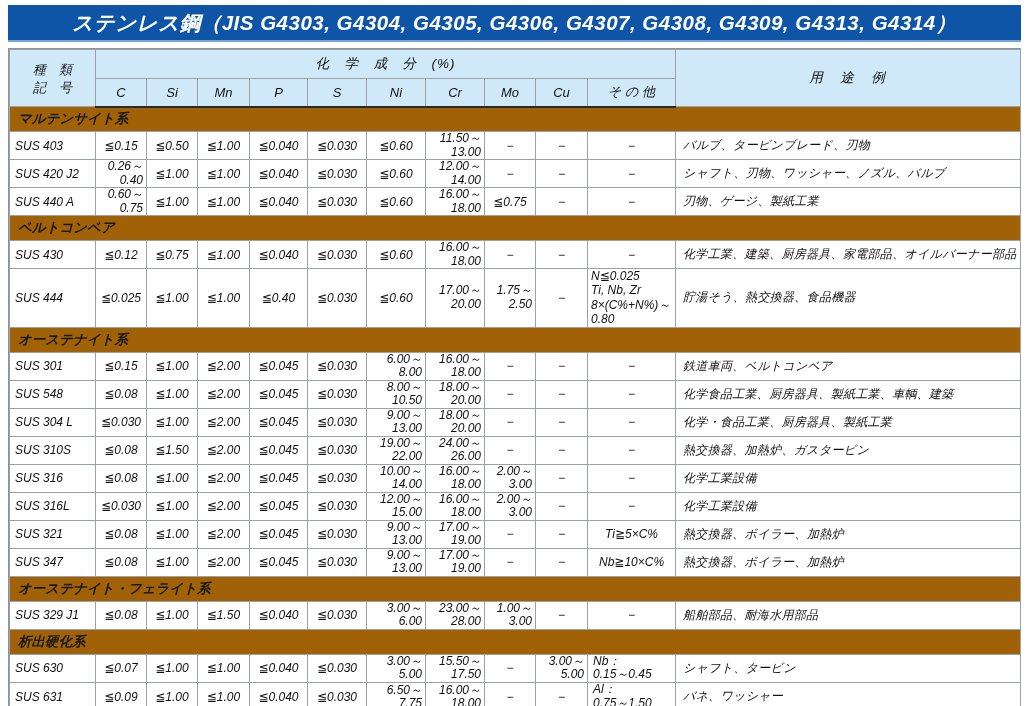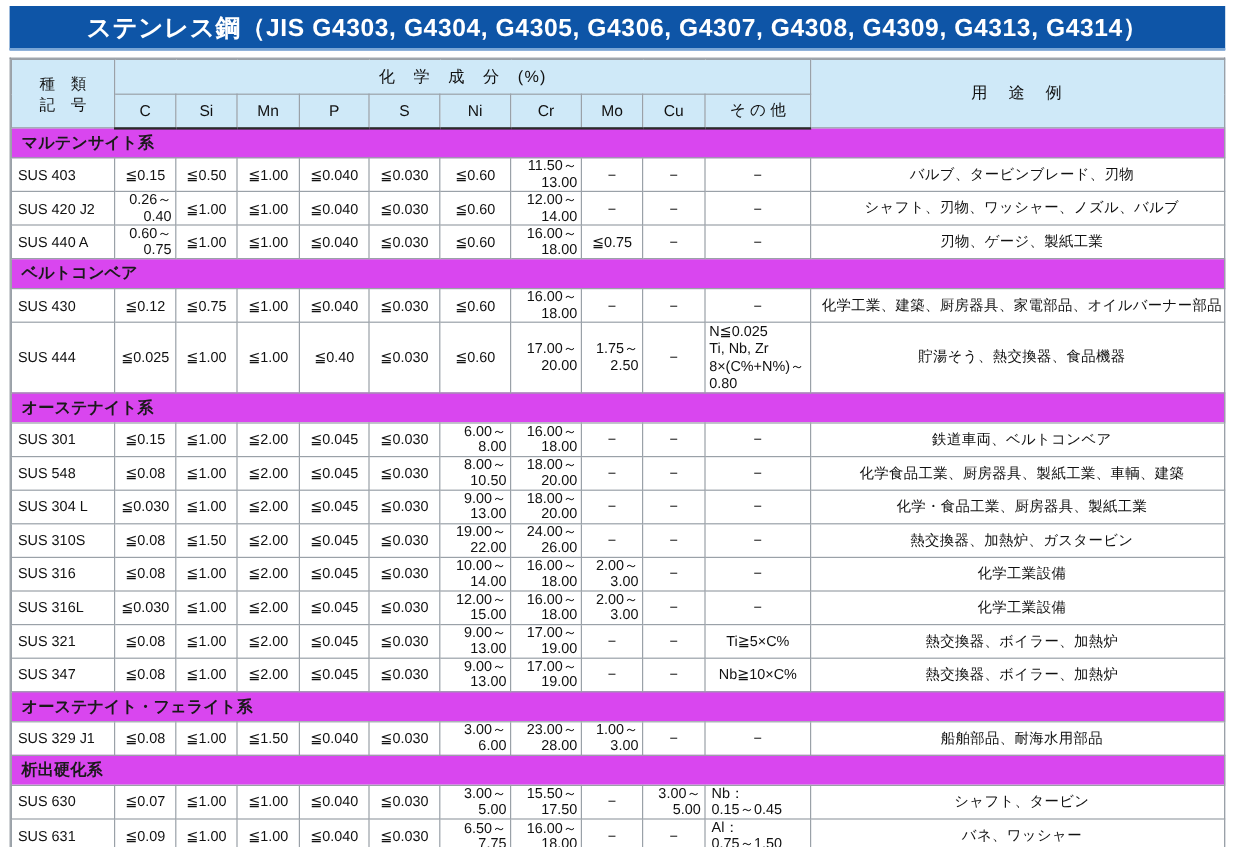"ステンレス鋼（JIS G4303, G4304, G4305, G4306," .page { font-style: none -> italic }
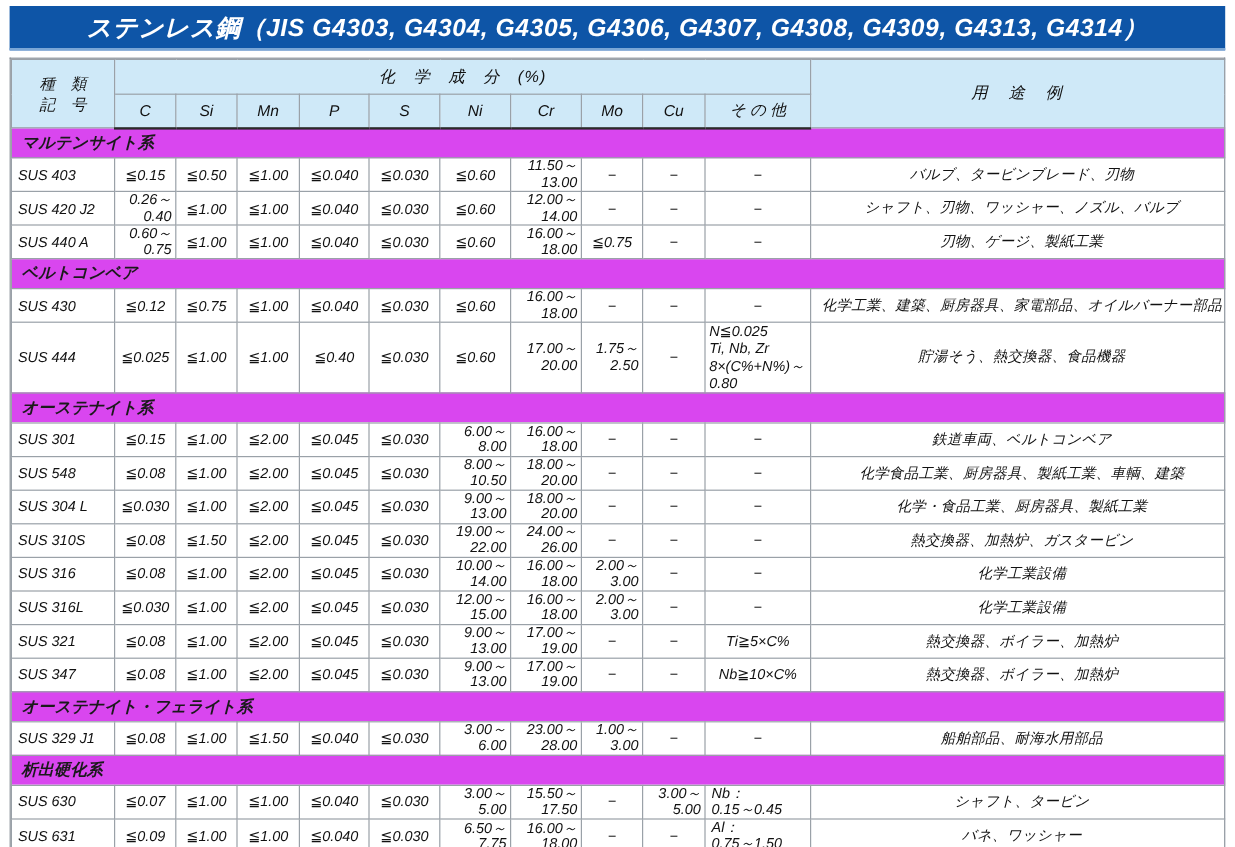"マルテンサイト系" tbody tr.section td { background: #d946ef -> #a16207 }
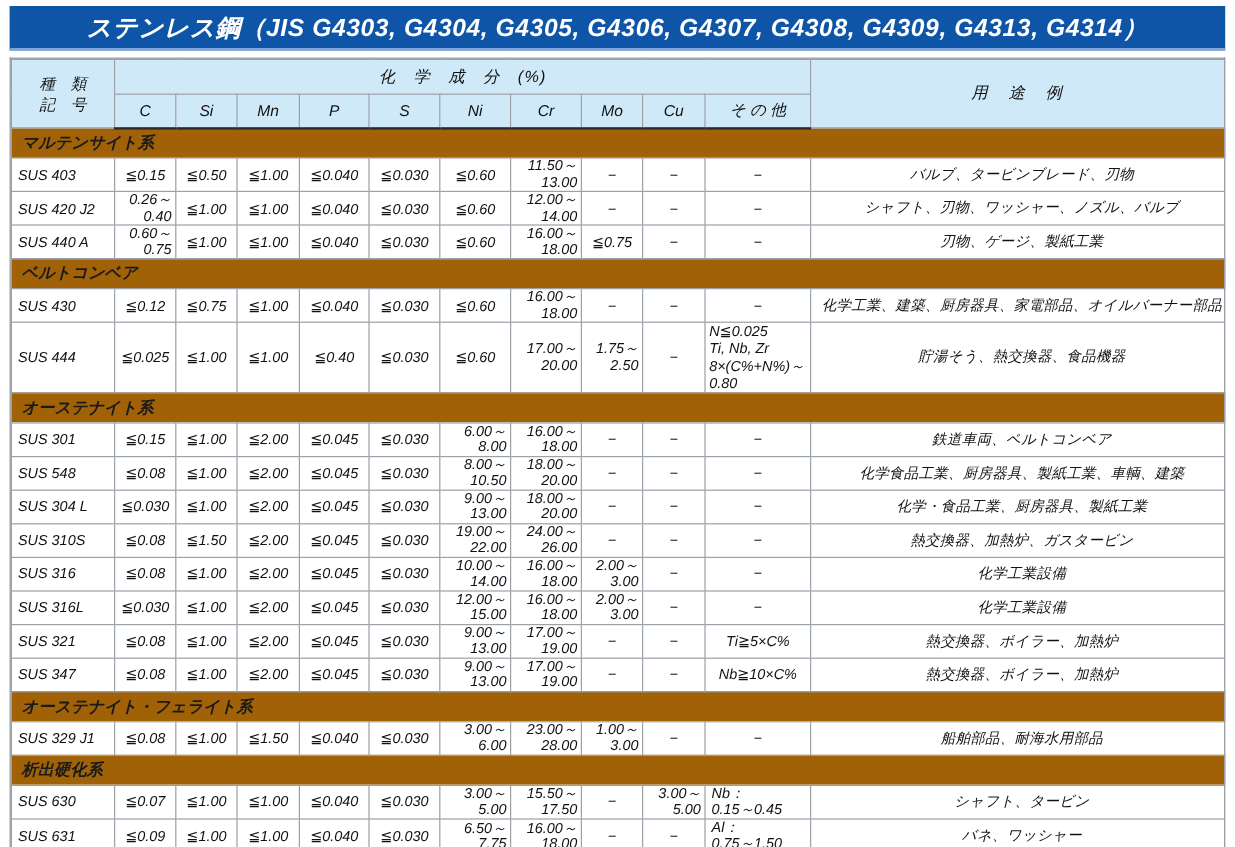"バルブ、タービンブレード、刃物" td.usage { text-align: center -> left }
